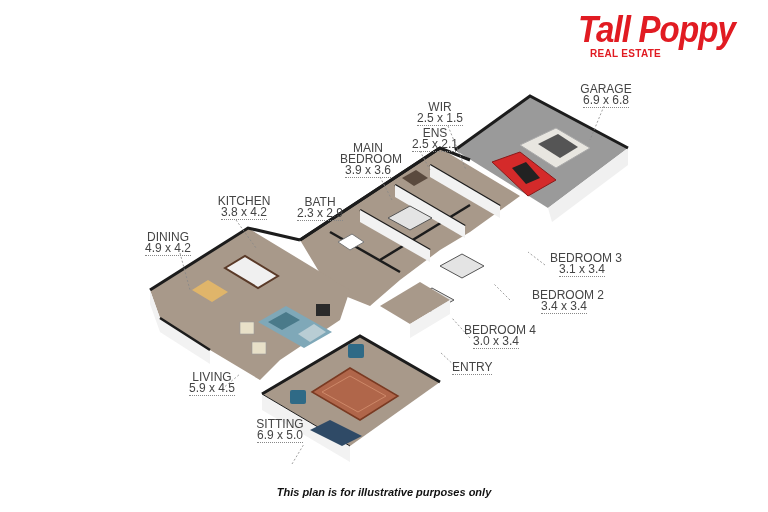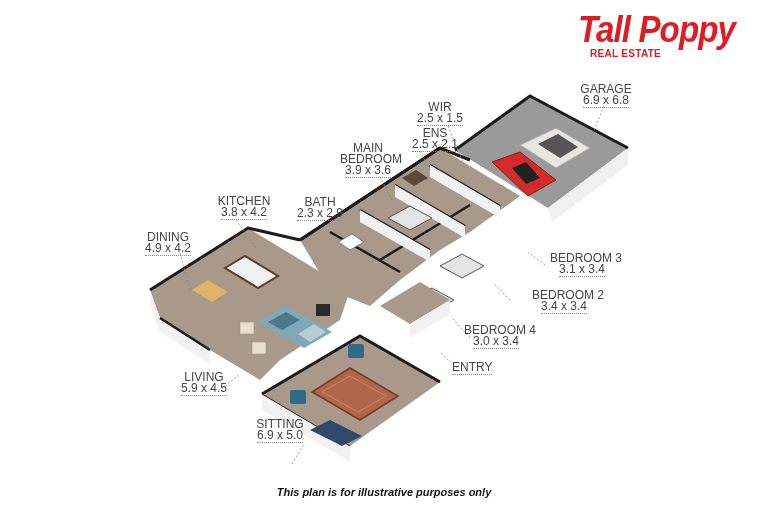"LIVING" div.lbl { left: 178px -> 186px }
